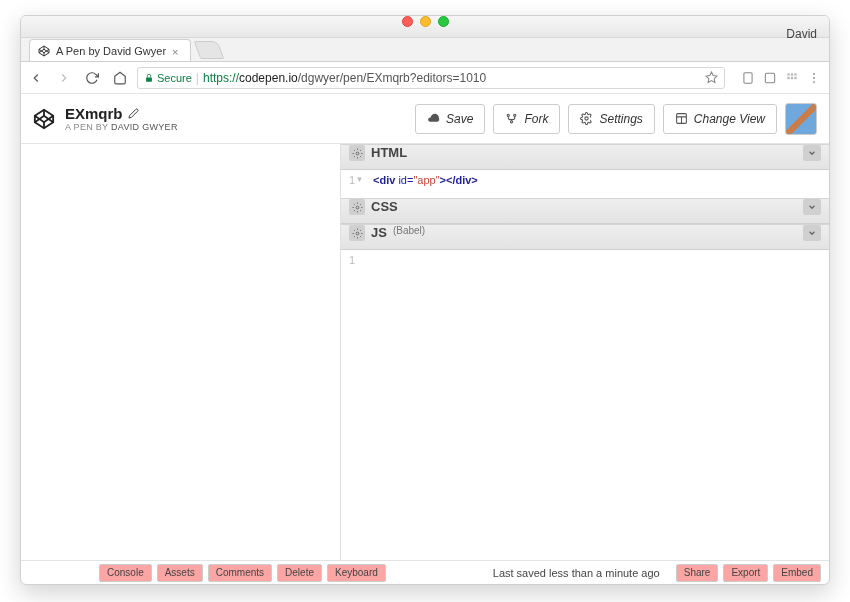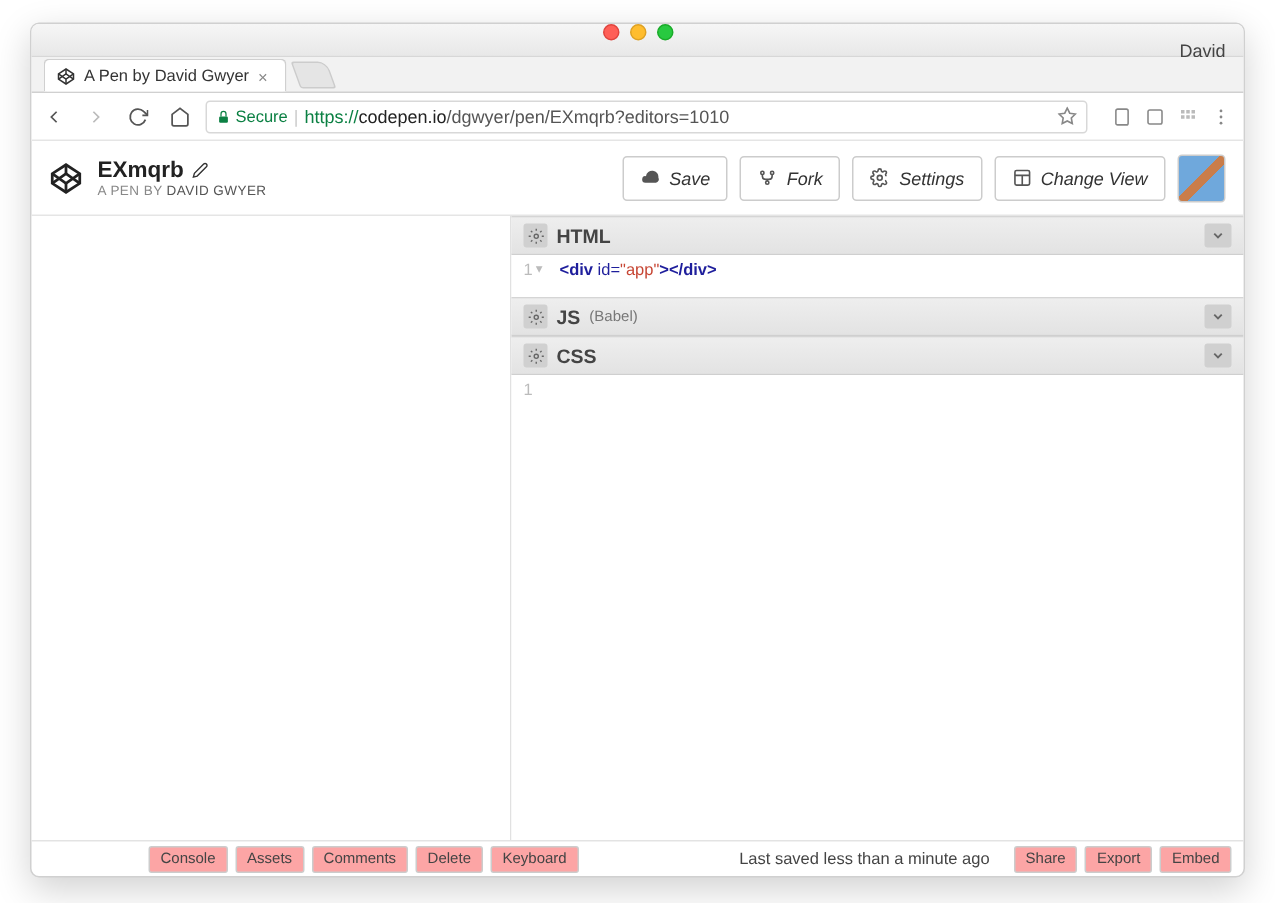"HTML" .panel-head { align-items: center -> none }
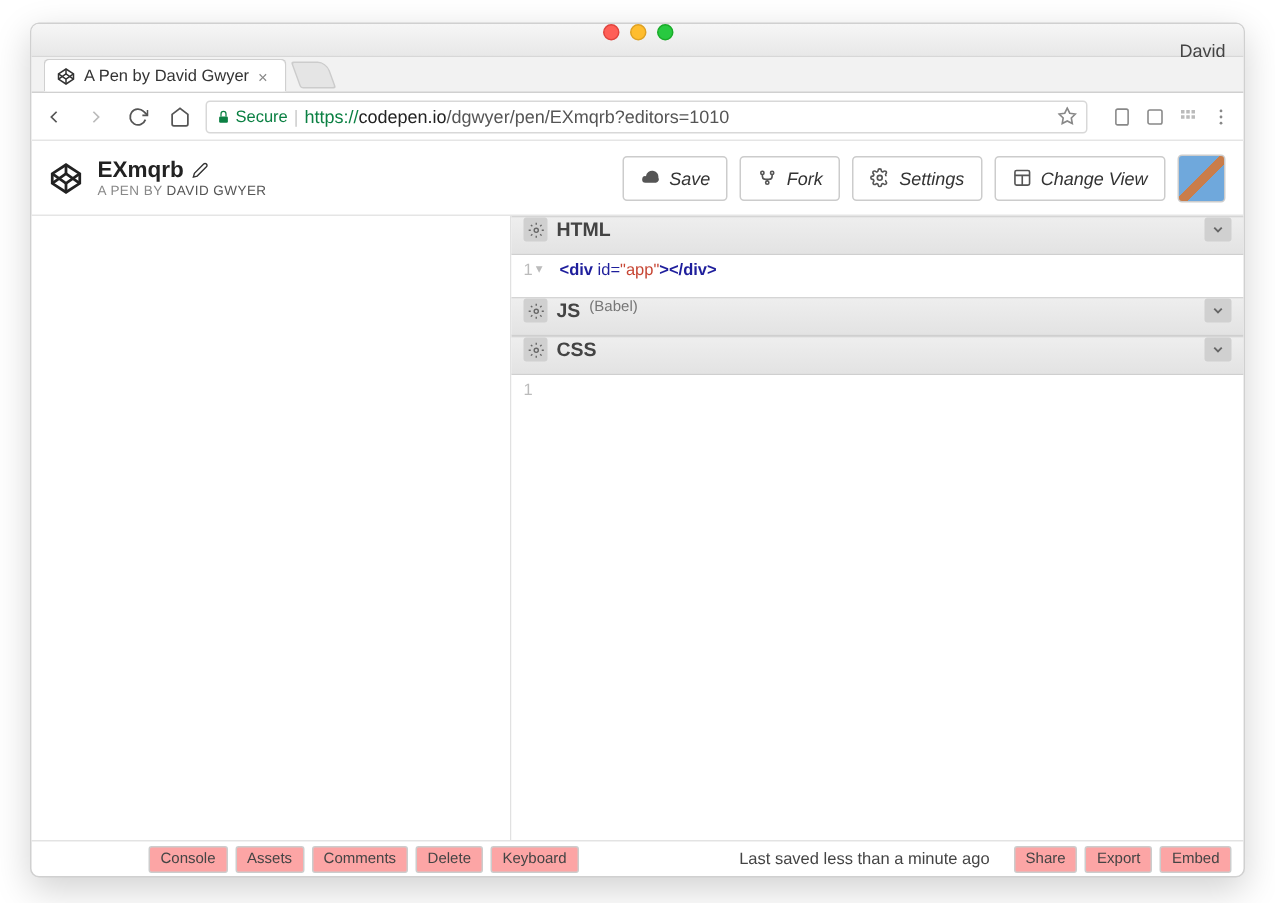"JS" div.panel-head { order: before "CSS" -> after "CSS" }
